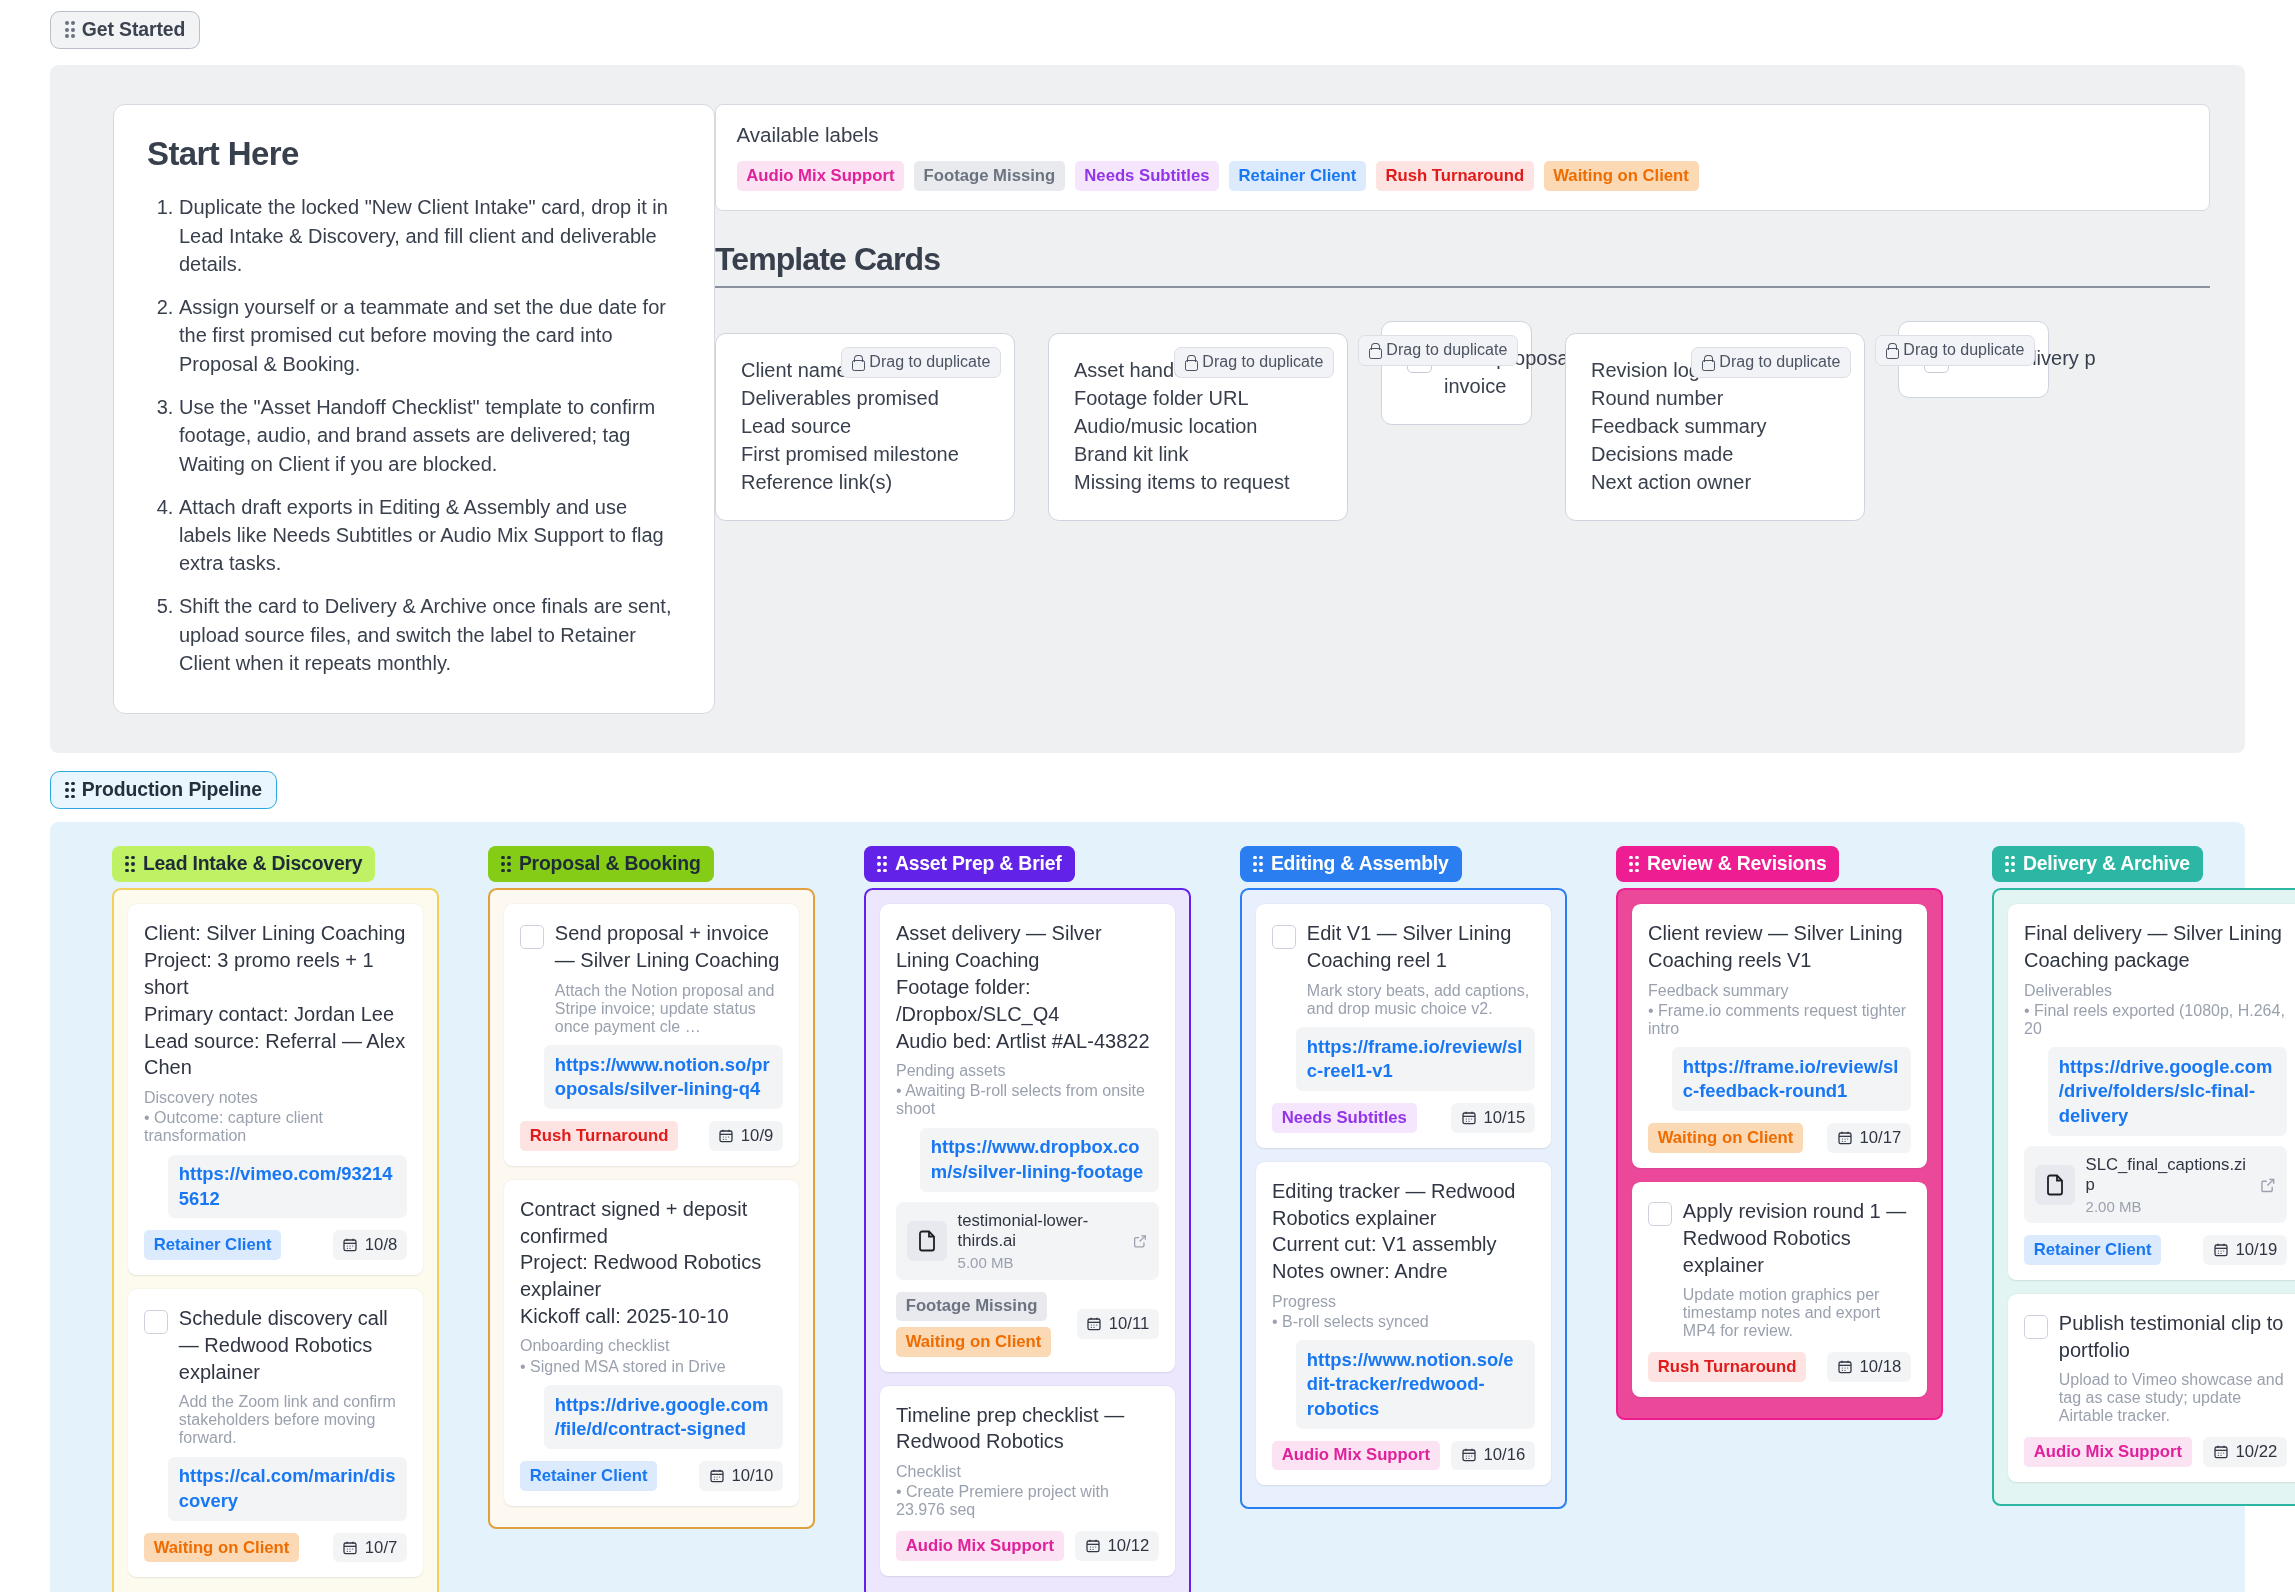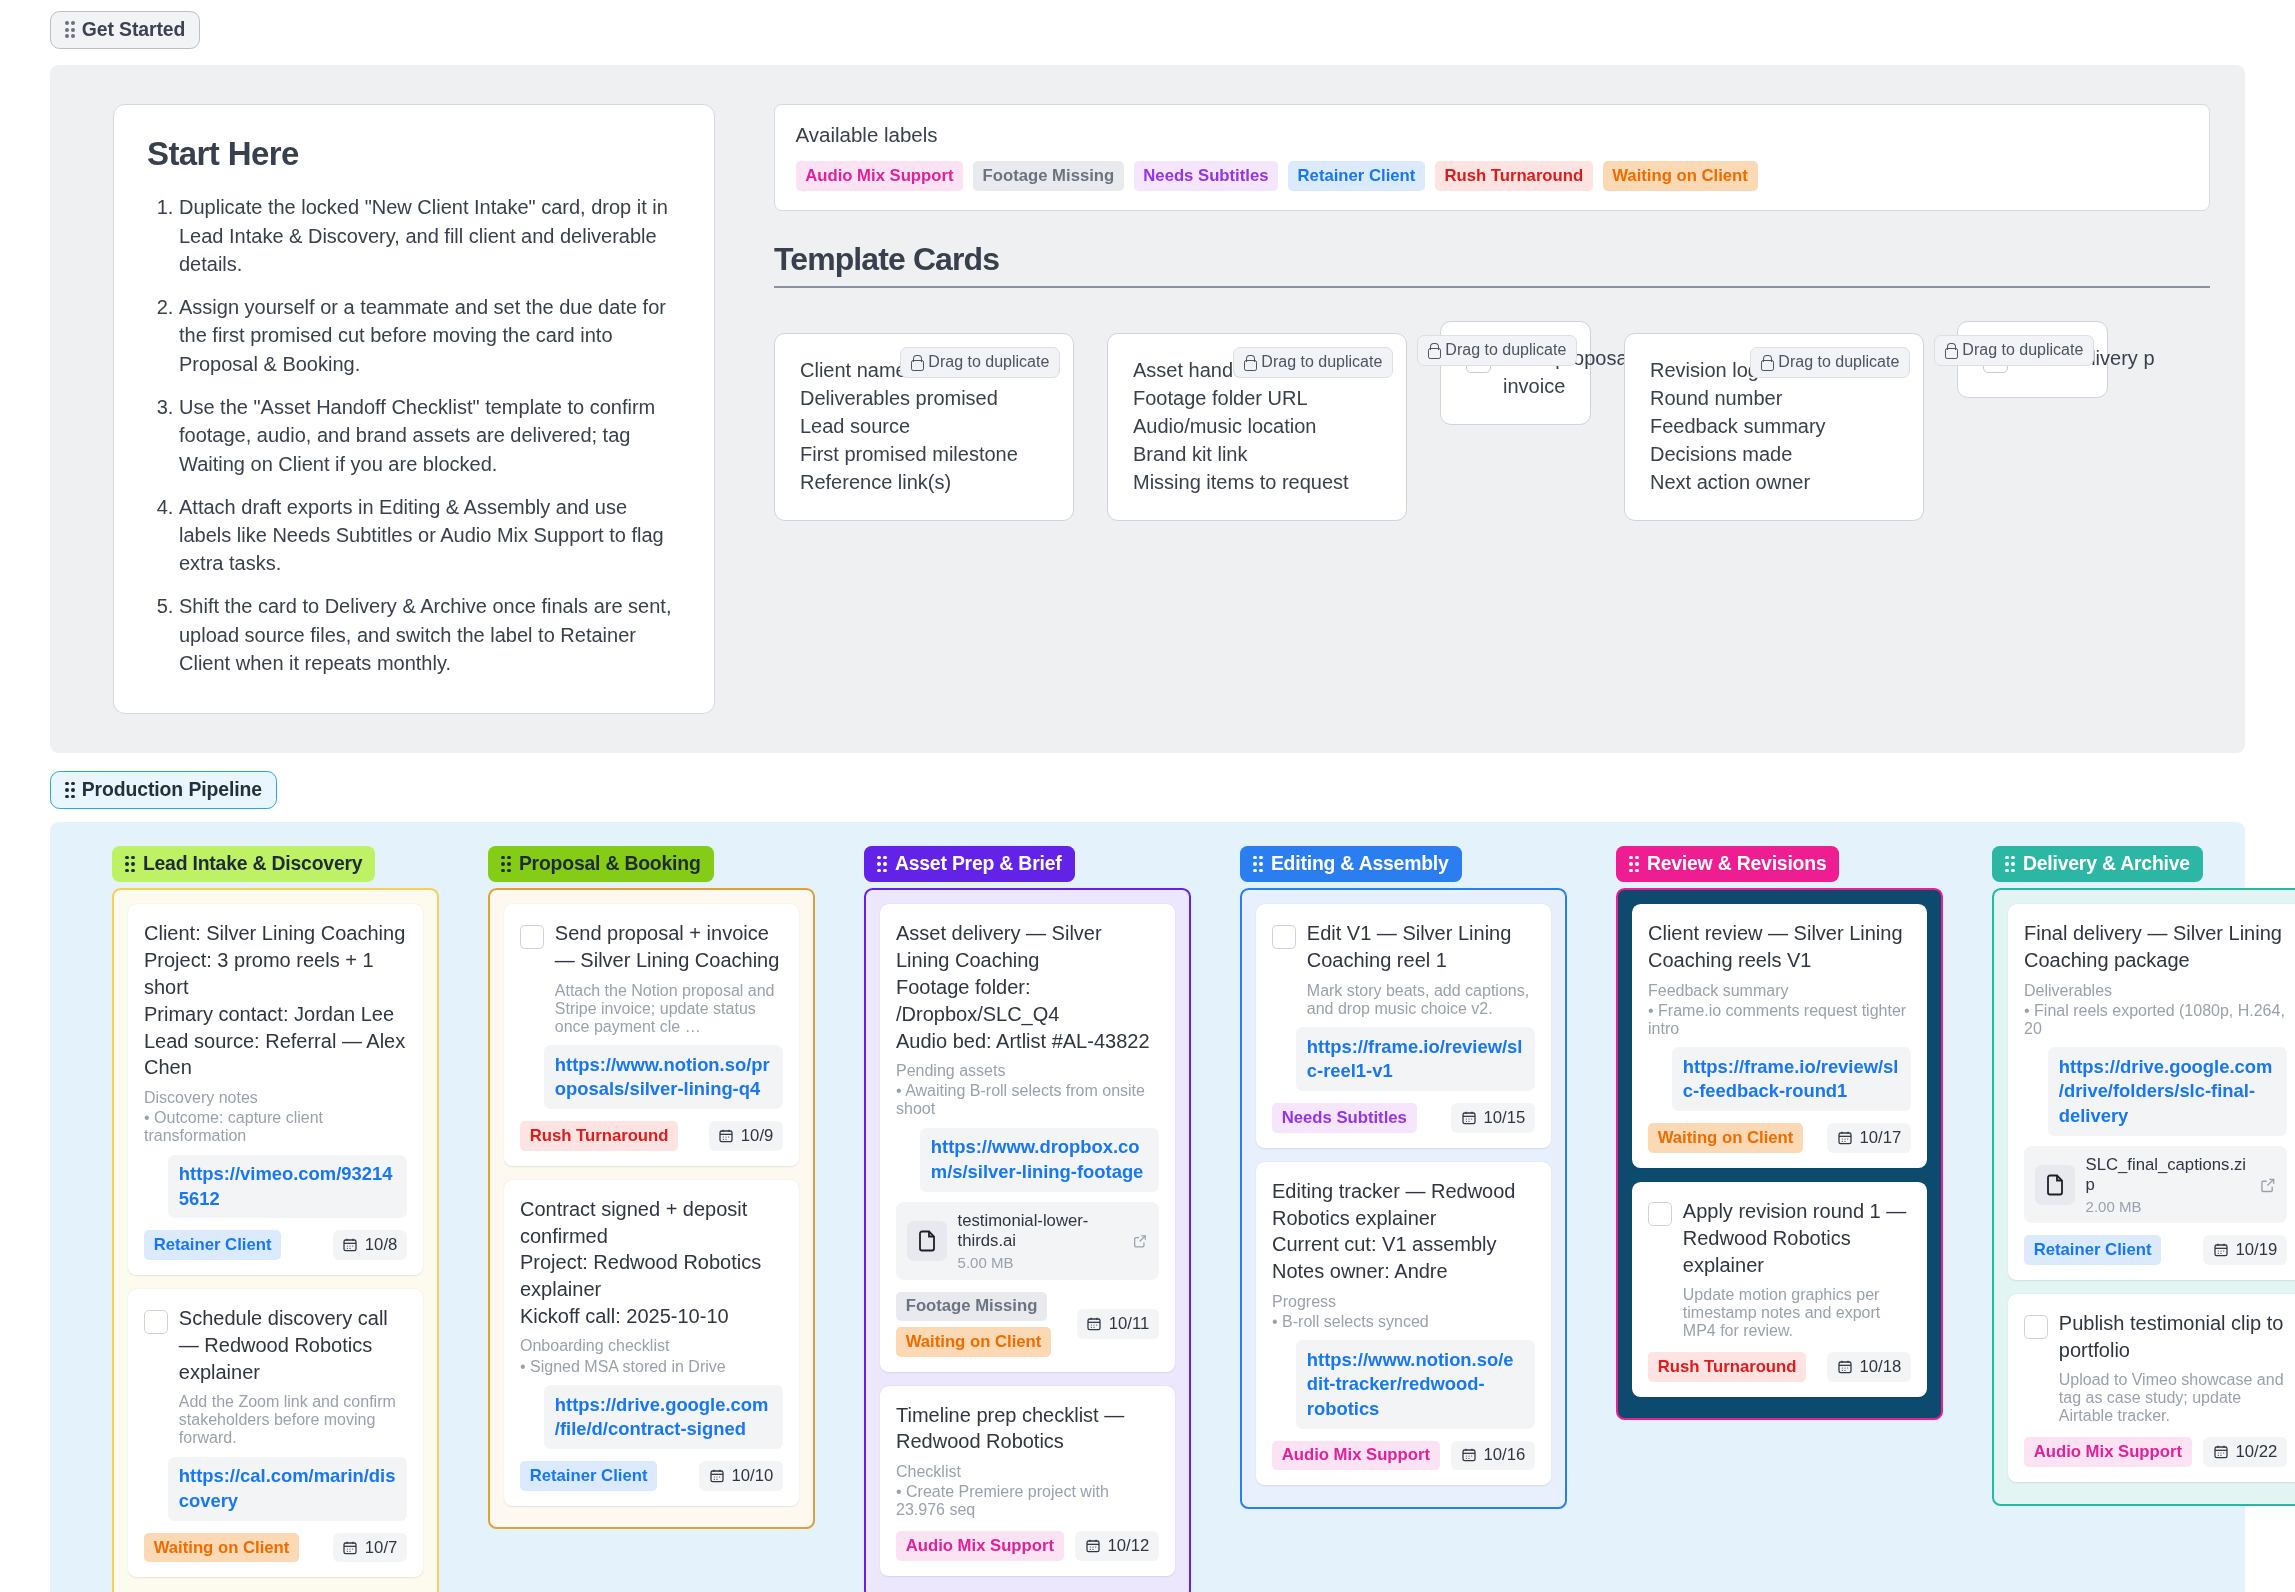"Start Here" .panel-started { gap: 59px -> none }
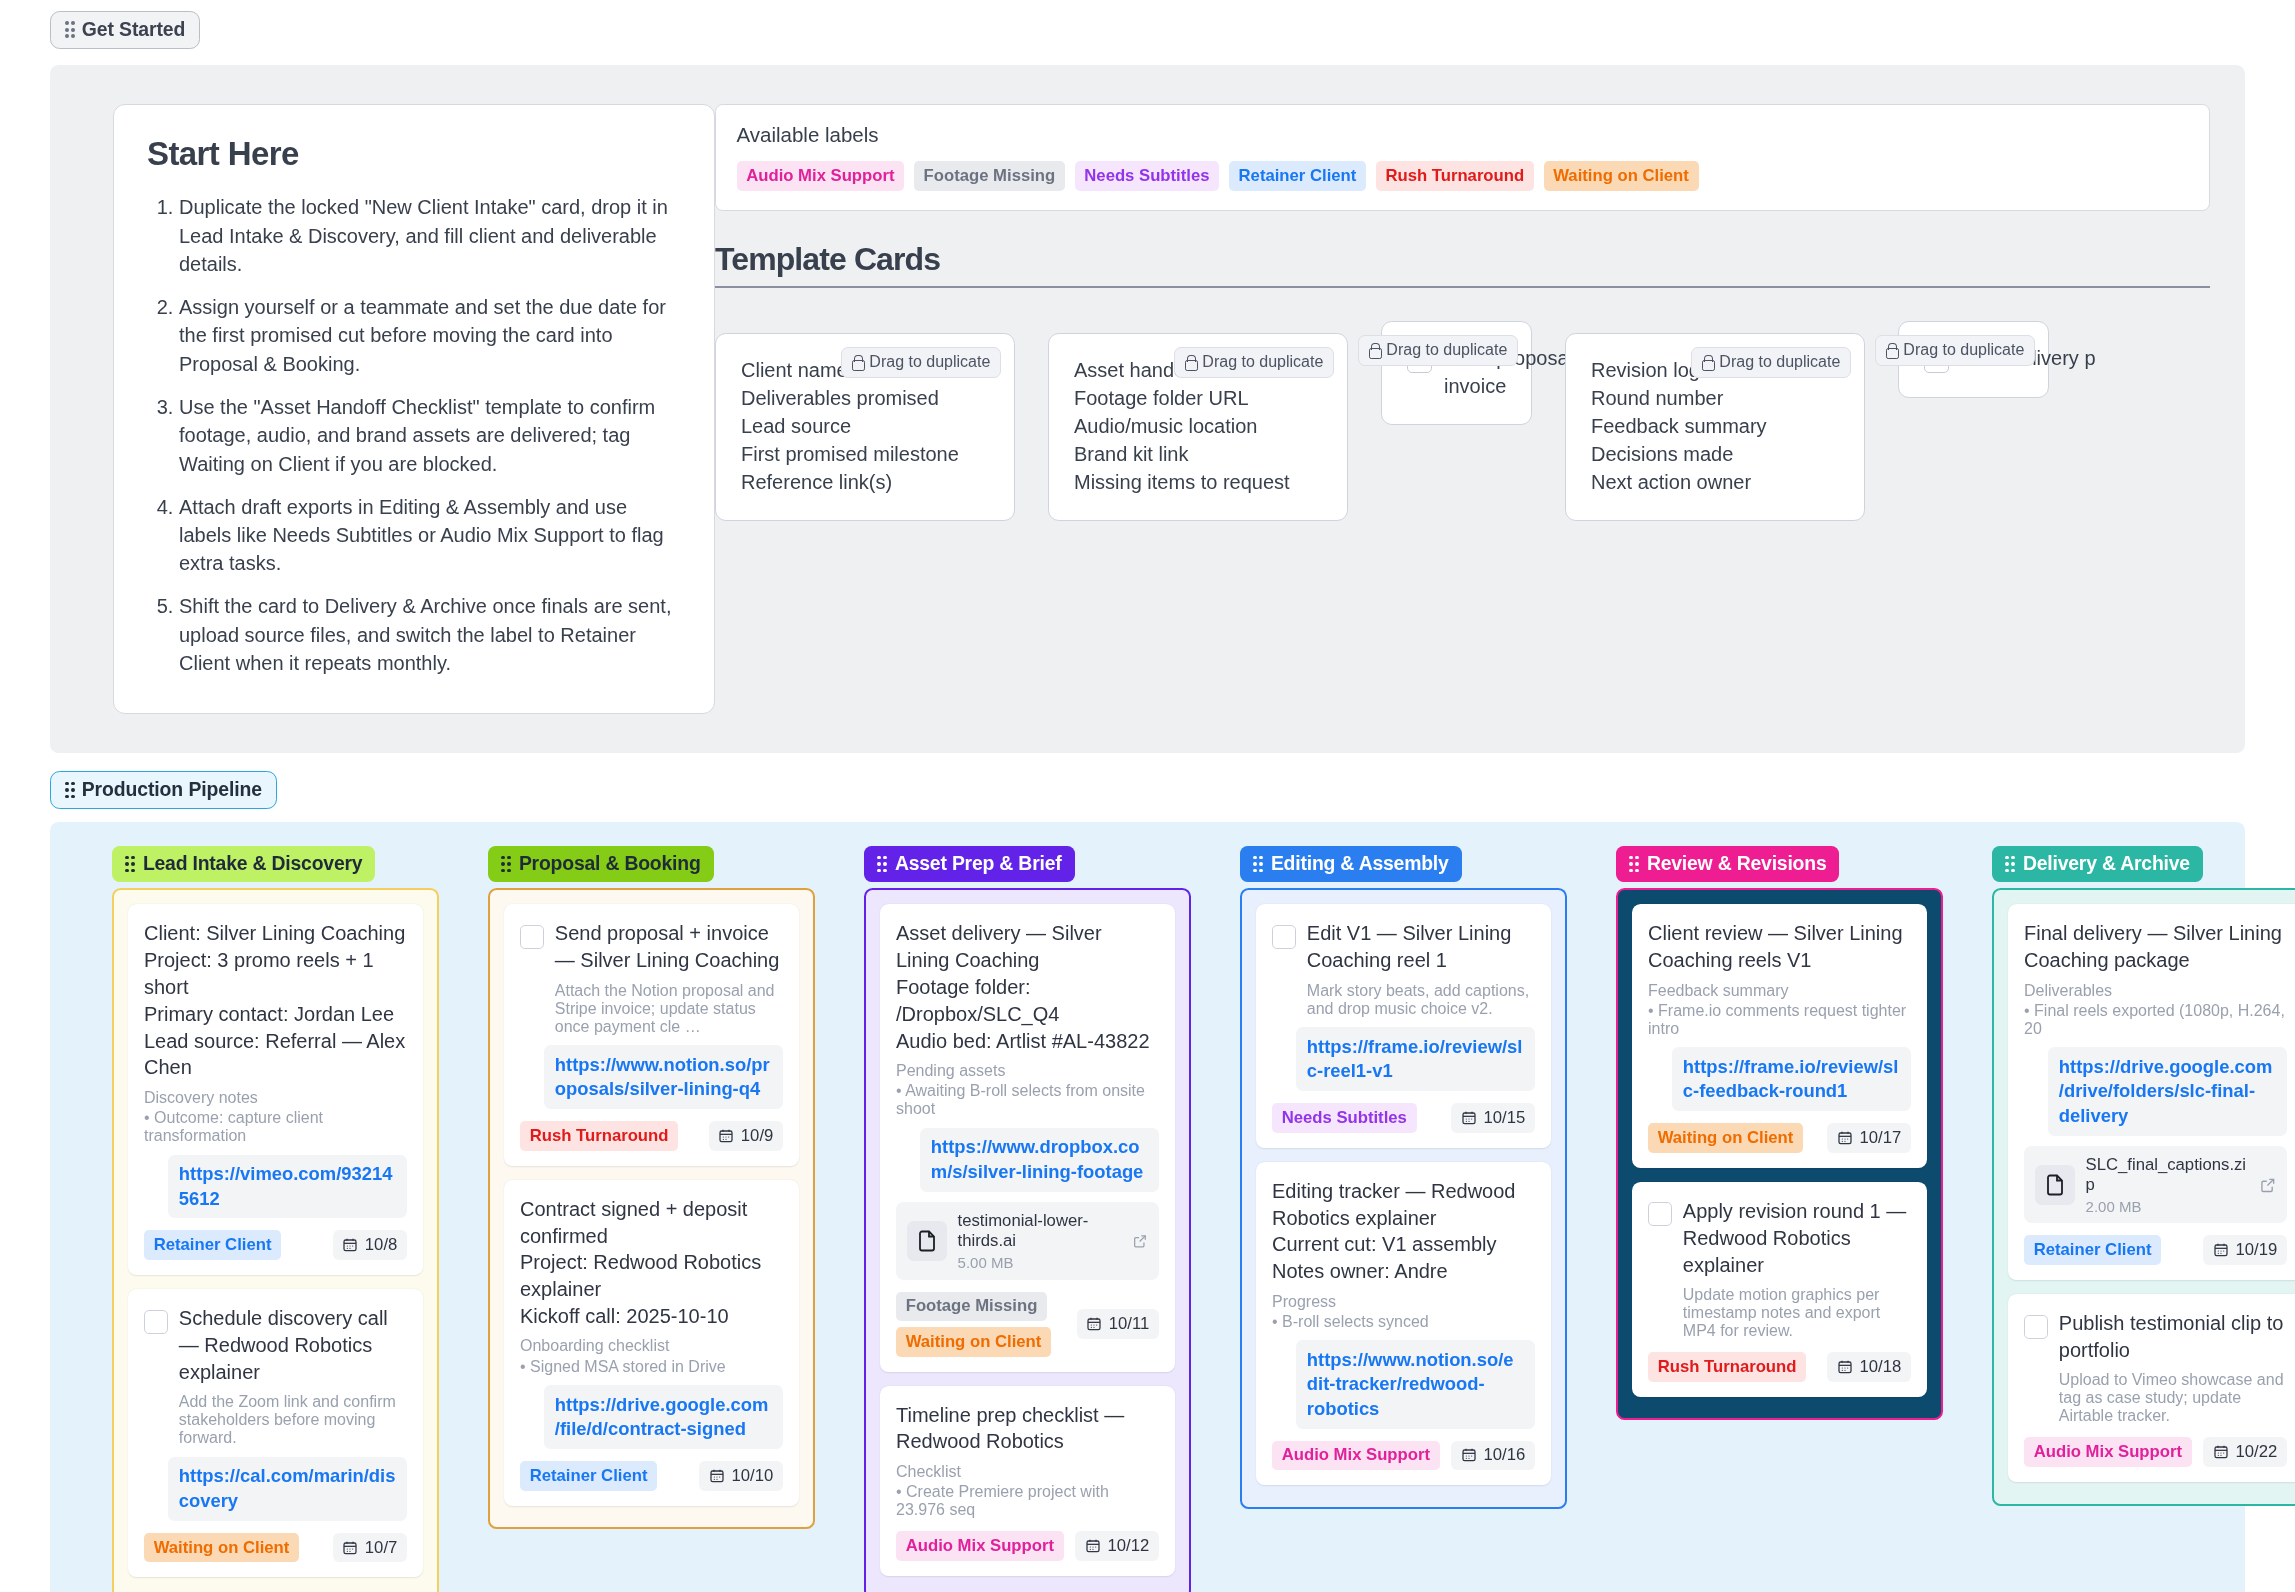"Client review — Silver Lining" div.colbody { background: #0c4a6e -> #ec4899 }
